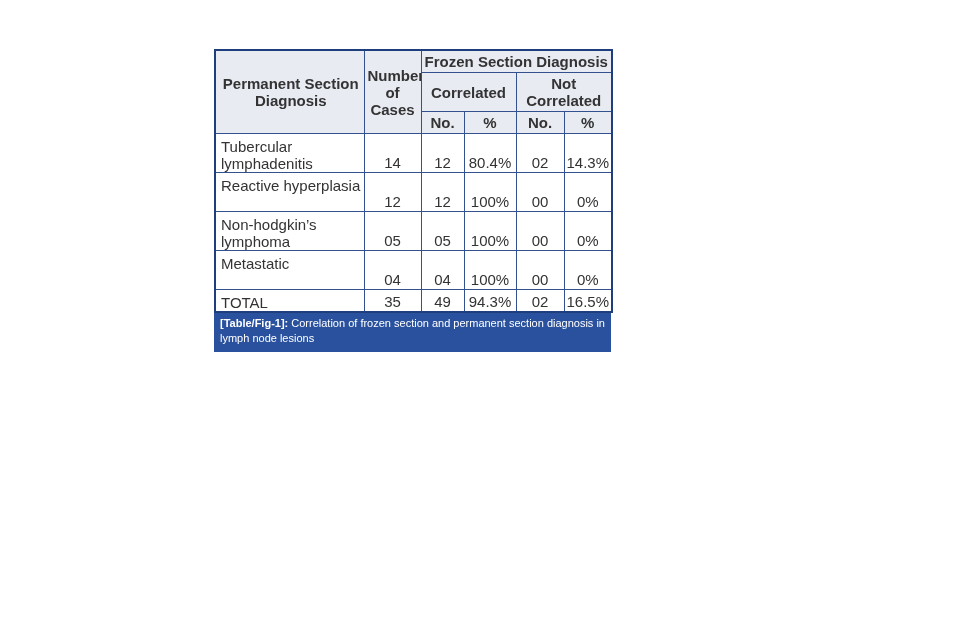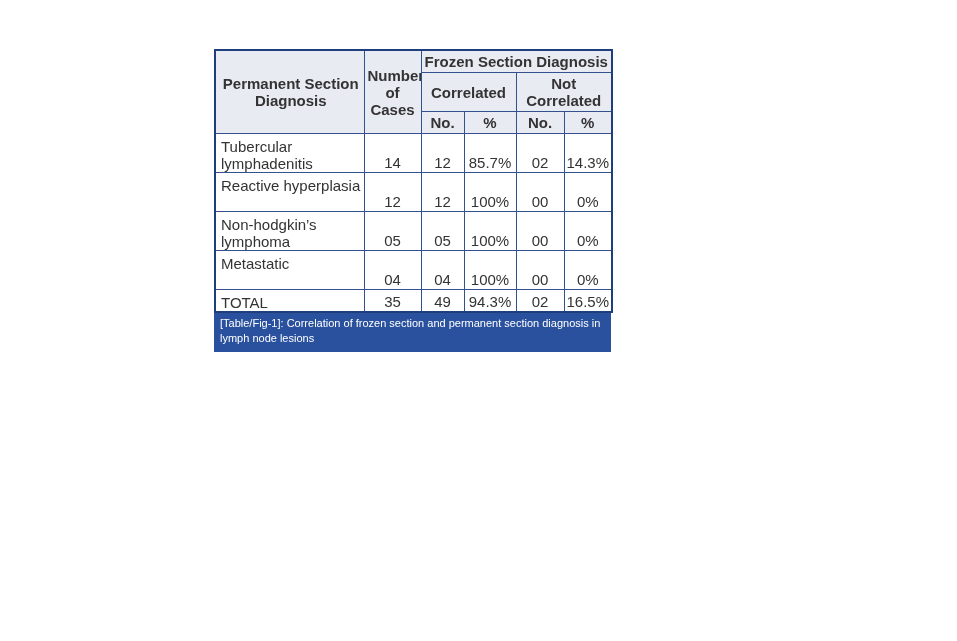"85.7%" td.num { text: 85.7% -> 80.4% }
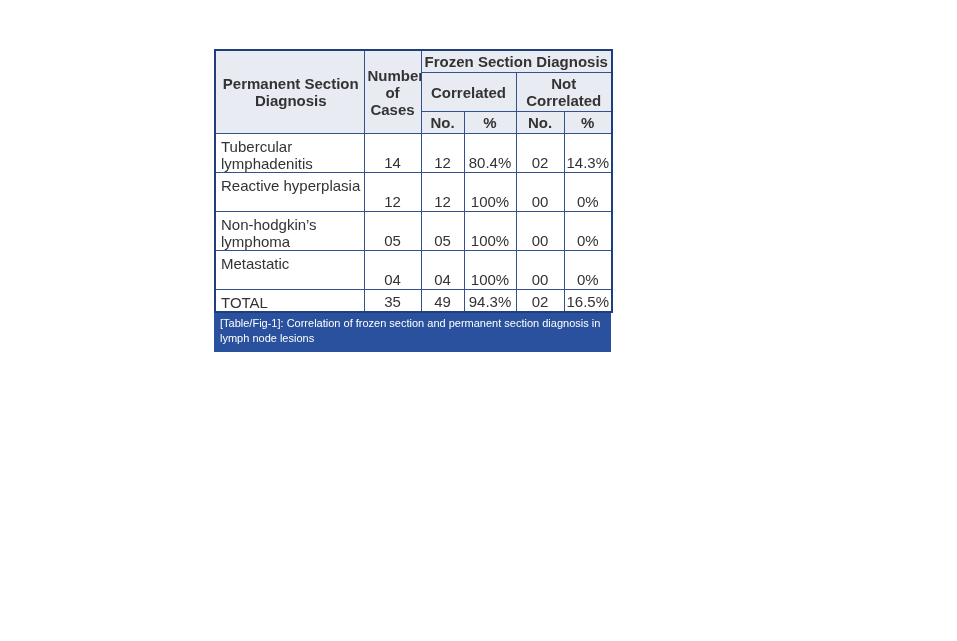"[Table/Fig-1]:" .caption-bar b { font-weight: normal -> bold }
